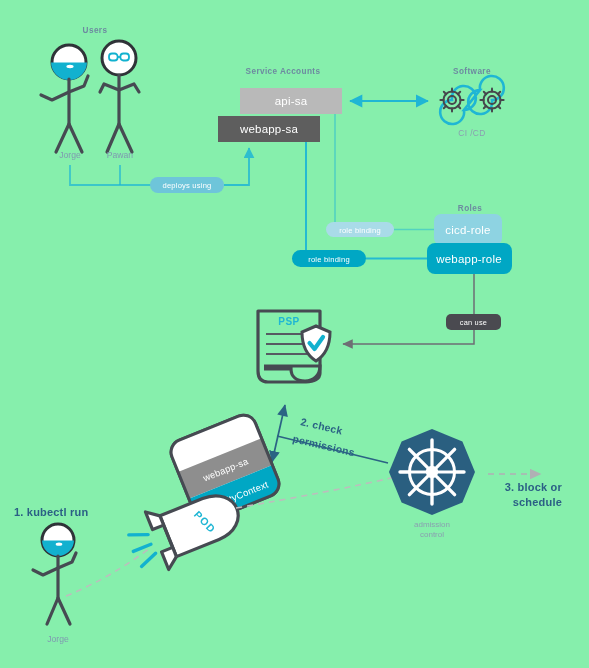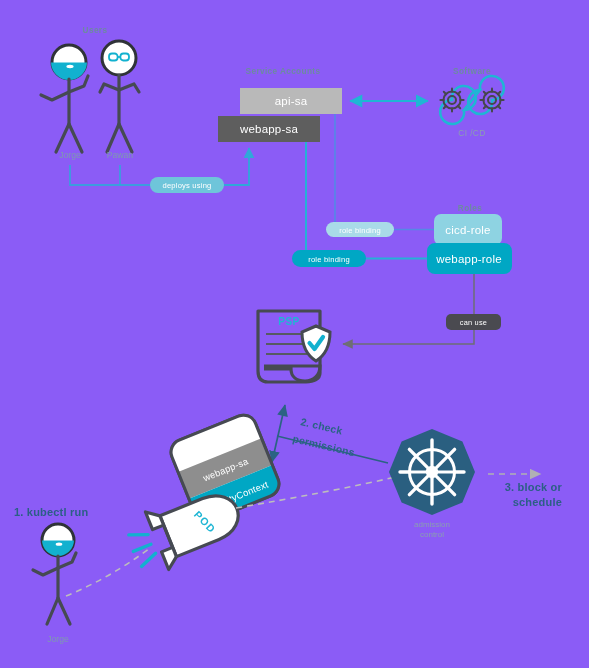"Users" #diagram-root { background: #8b5cf6 -> #86efac }
